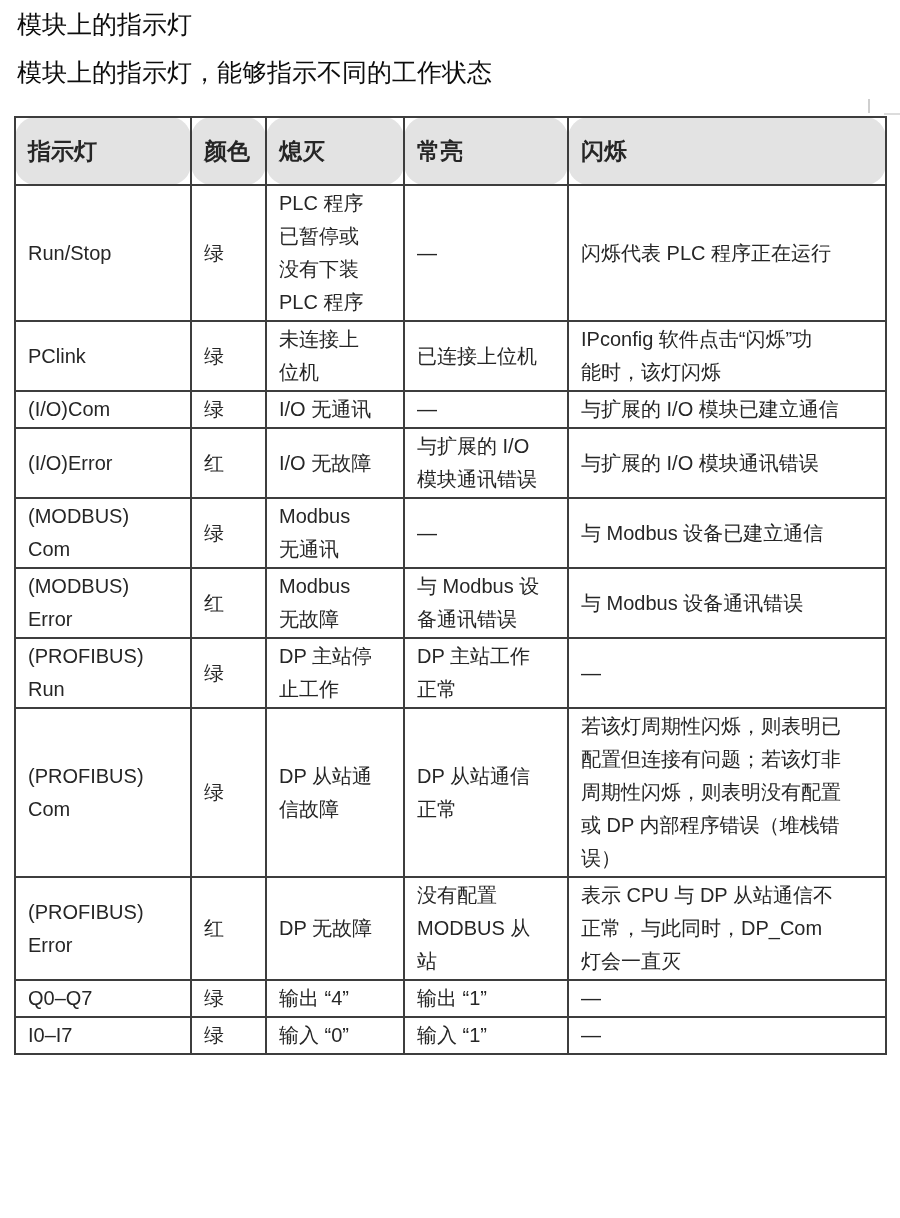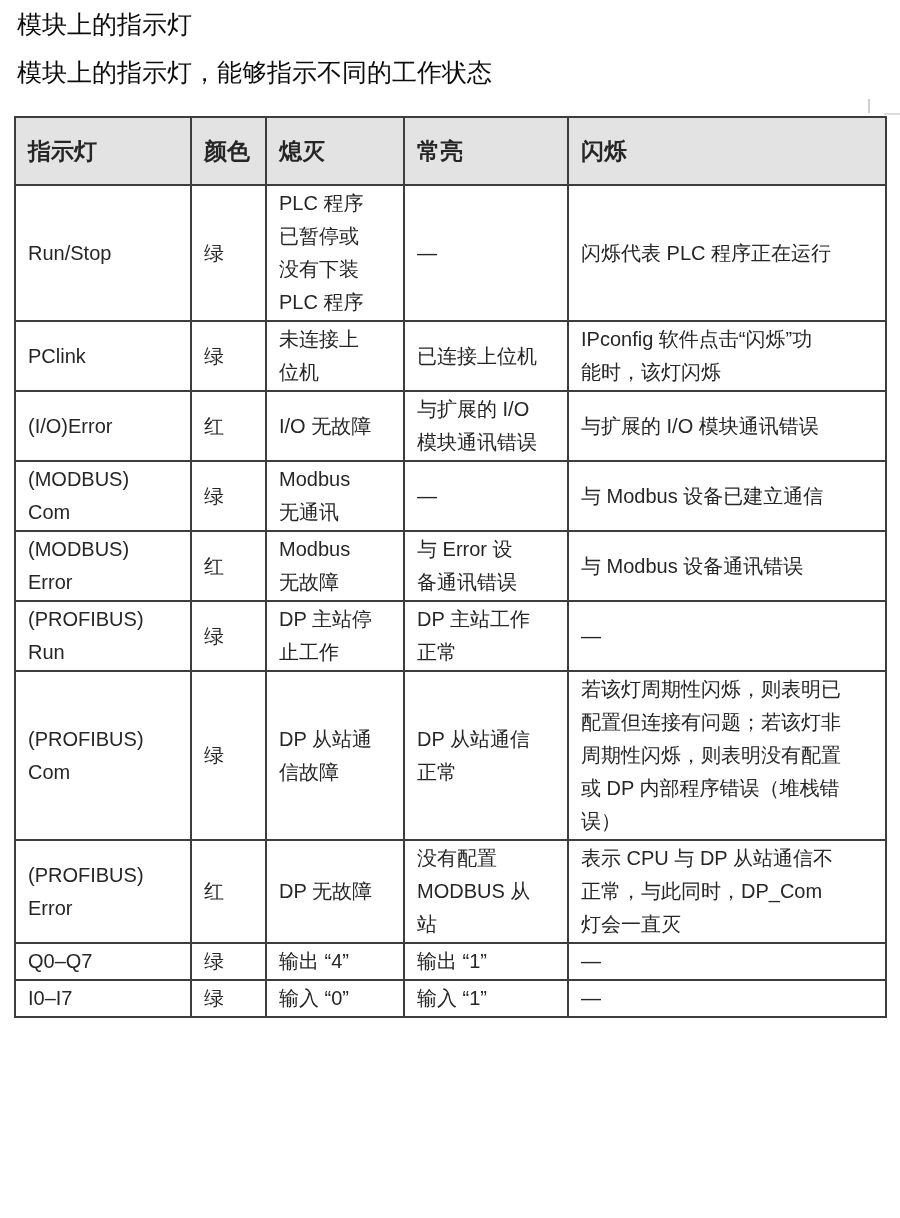"指示灯" table.ind th { border-radius: none -> 21px }
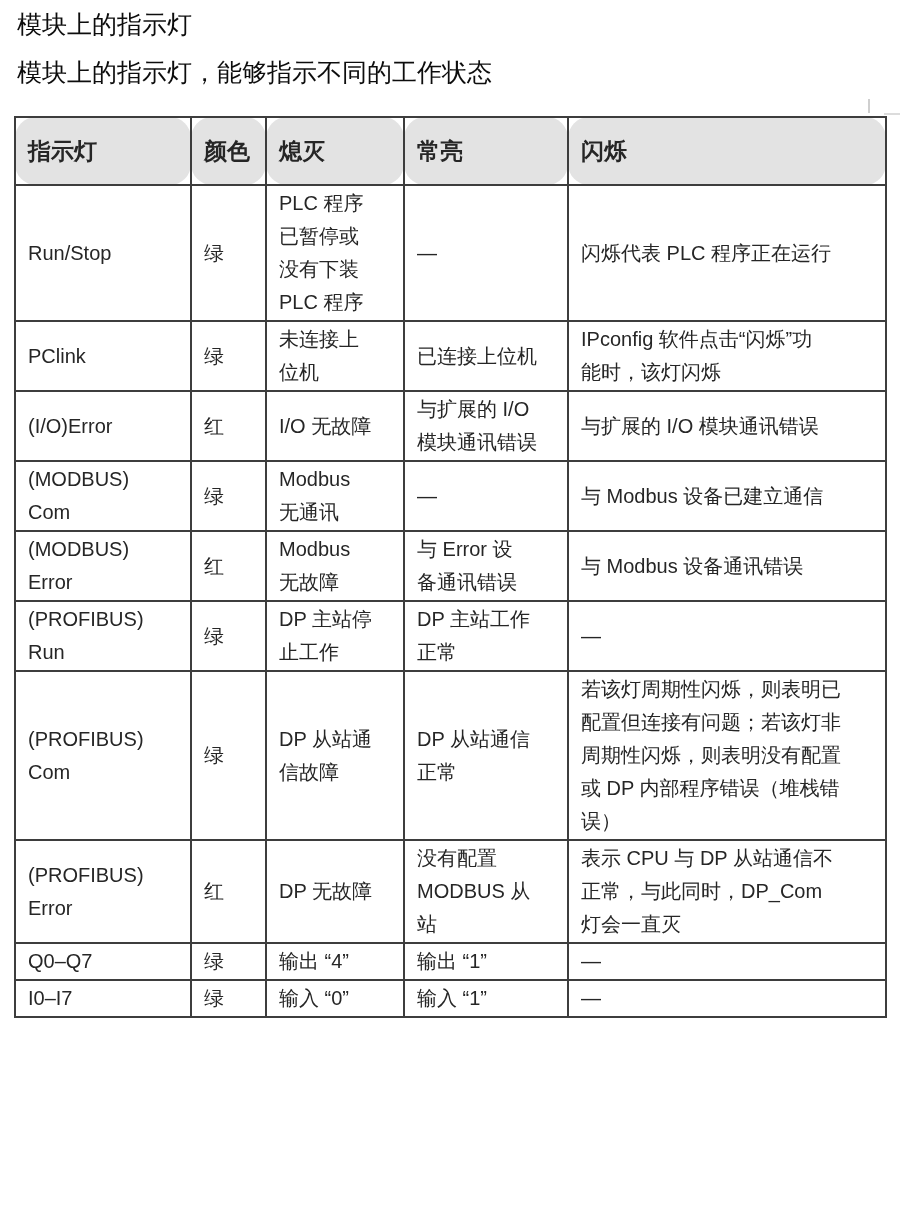"(I/O)Com" tr { html: none -> <tr> <td>(I/O)Com</td> <td>绿</td> <td>I/O 无通讯</td> <td>—</td> <td>与扩展的 I/O 模块已建立通信</td> </tr> }
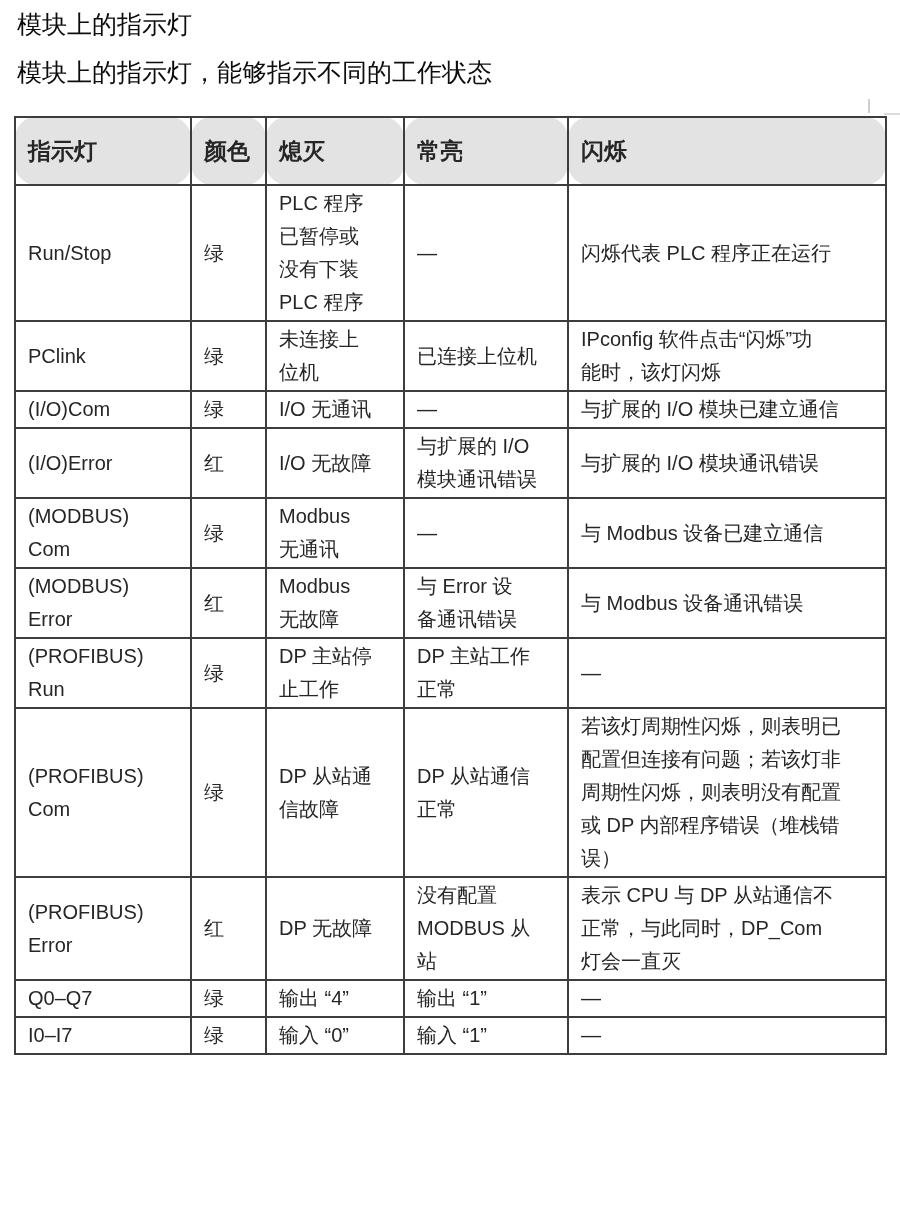"与 Error 设" td { text: Error -> Modbus }
